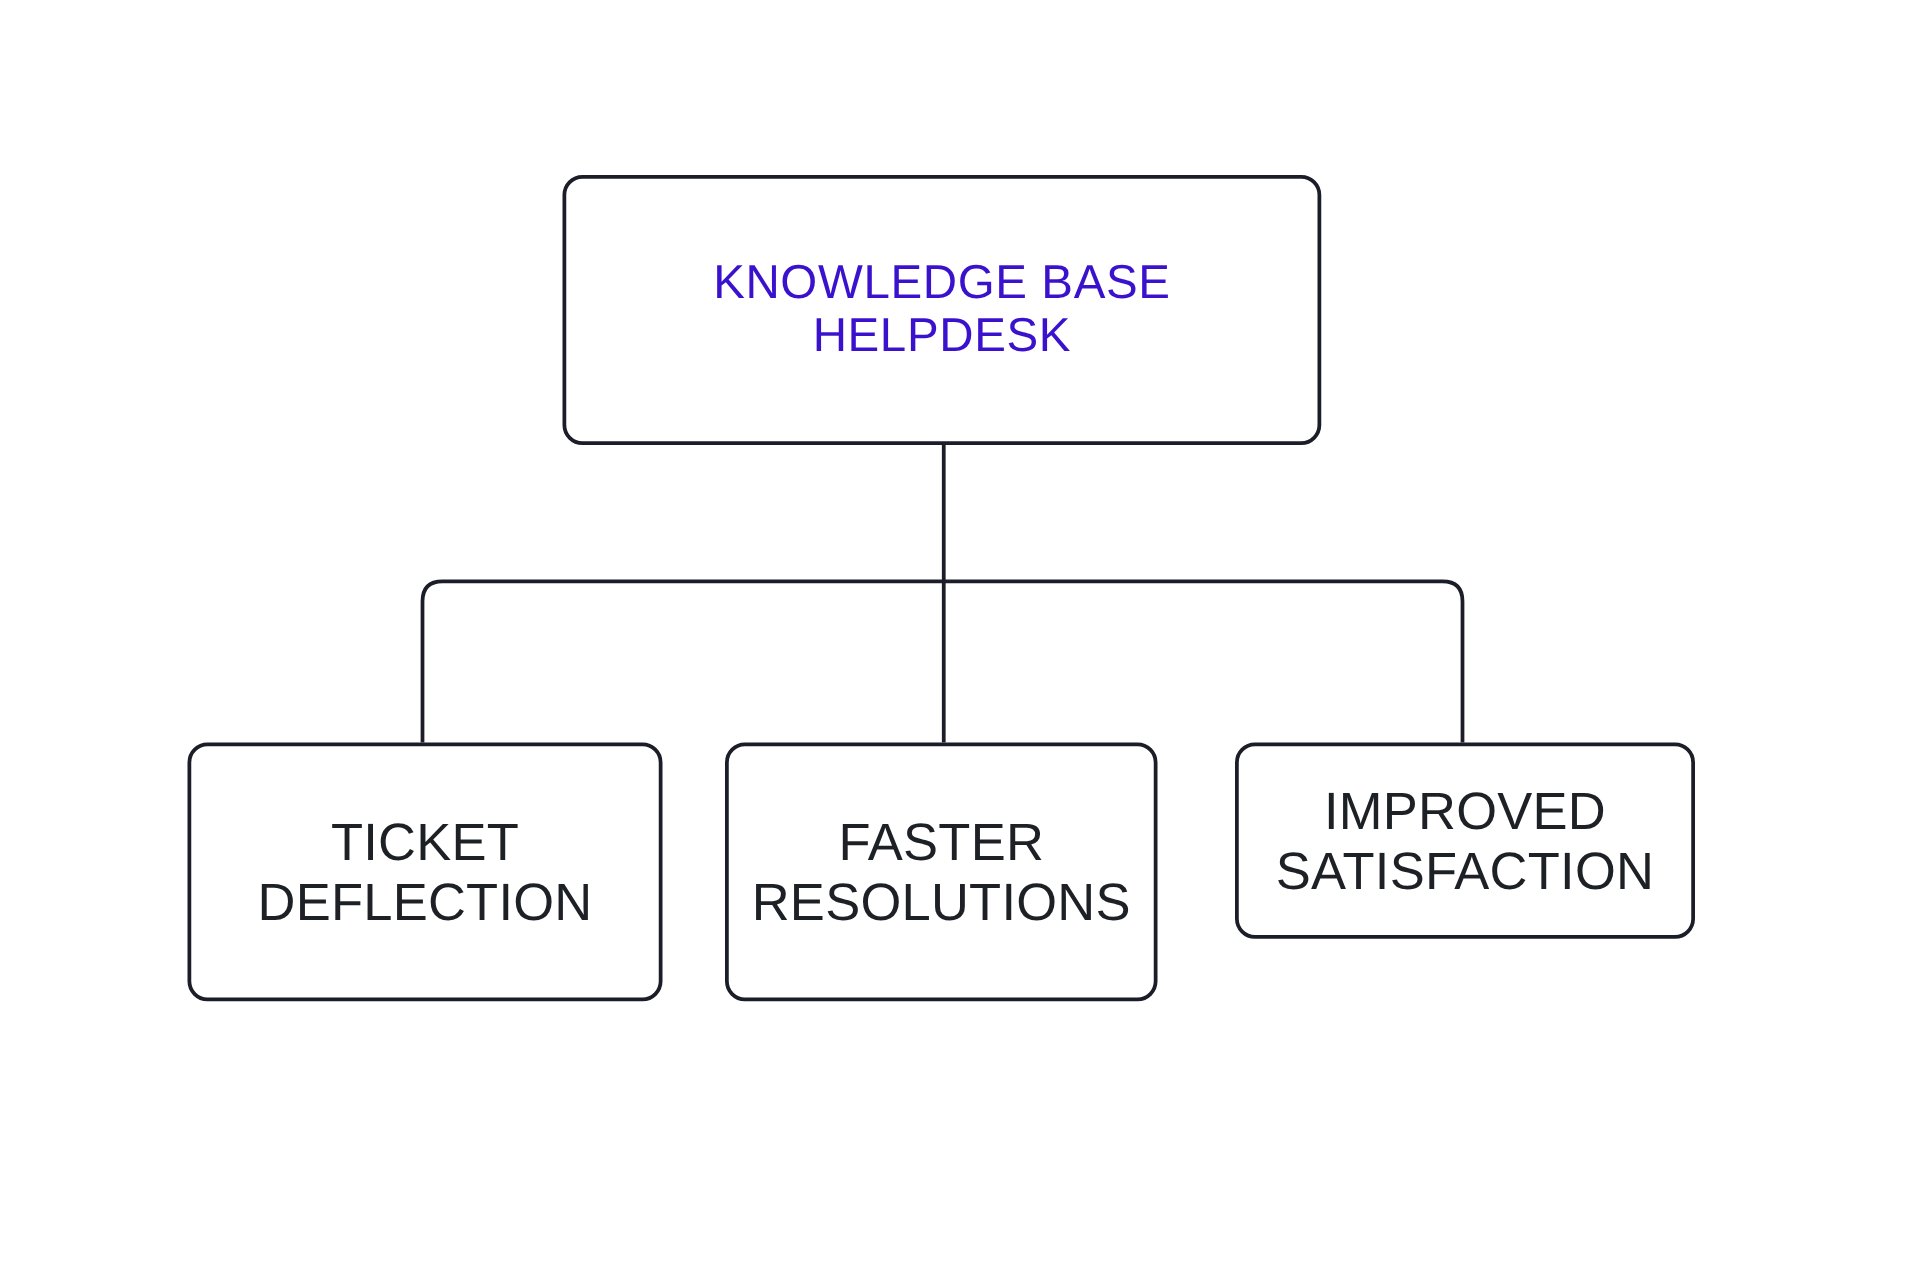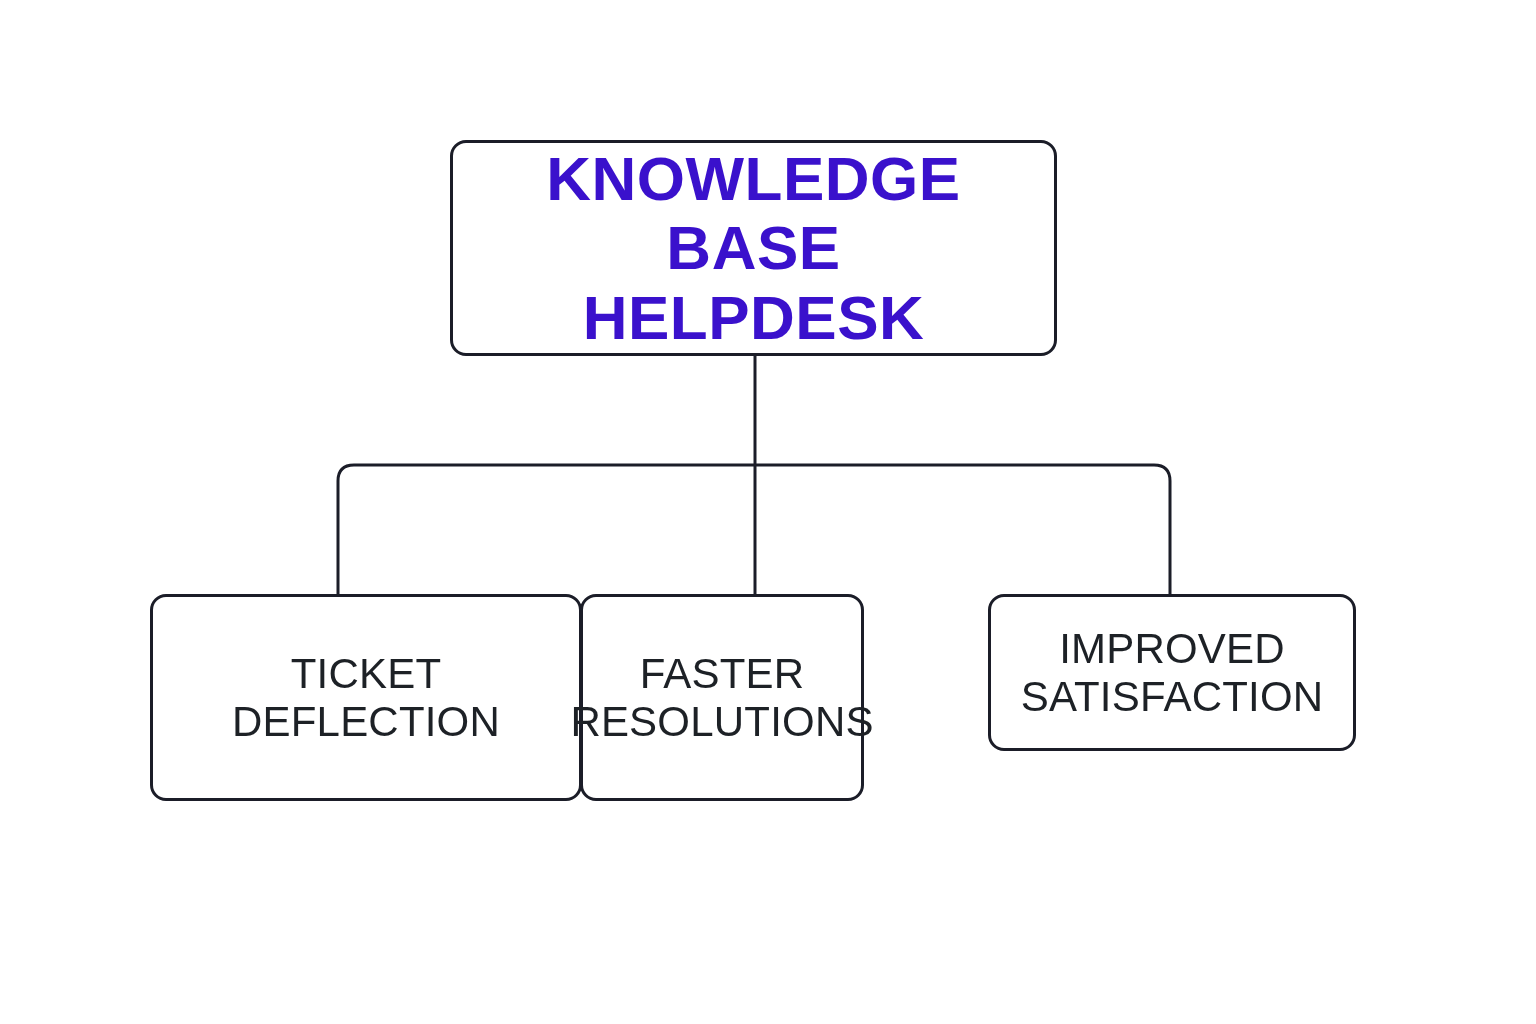"KNOWLEDGE BASE" #root-node .node-label { font-size: 62px -> 38px; font-weight: bold -> normal }
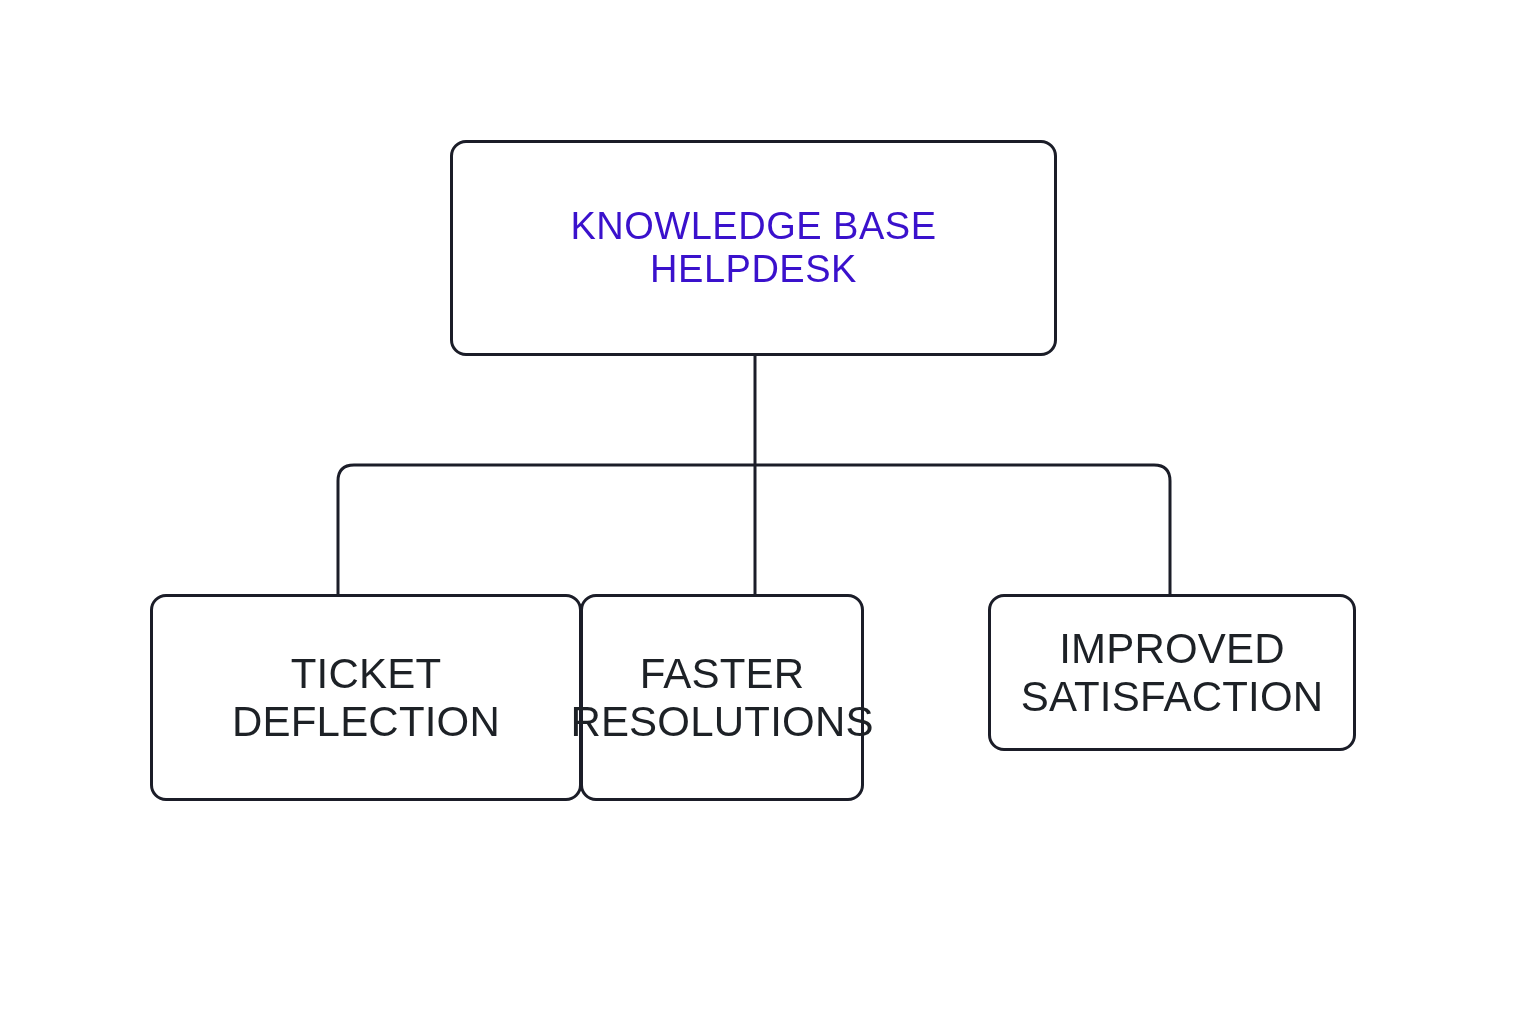"TICKET" #child-node-0 { width: 432px -> 380px }
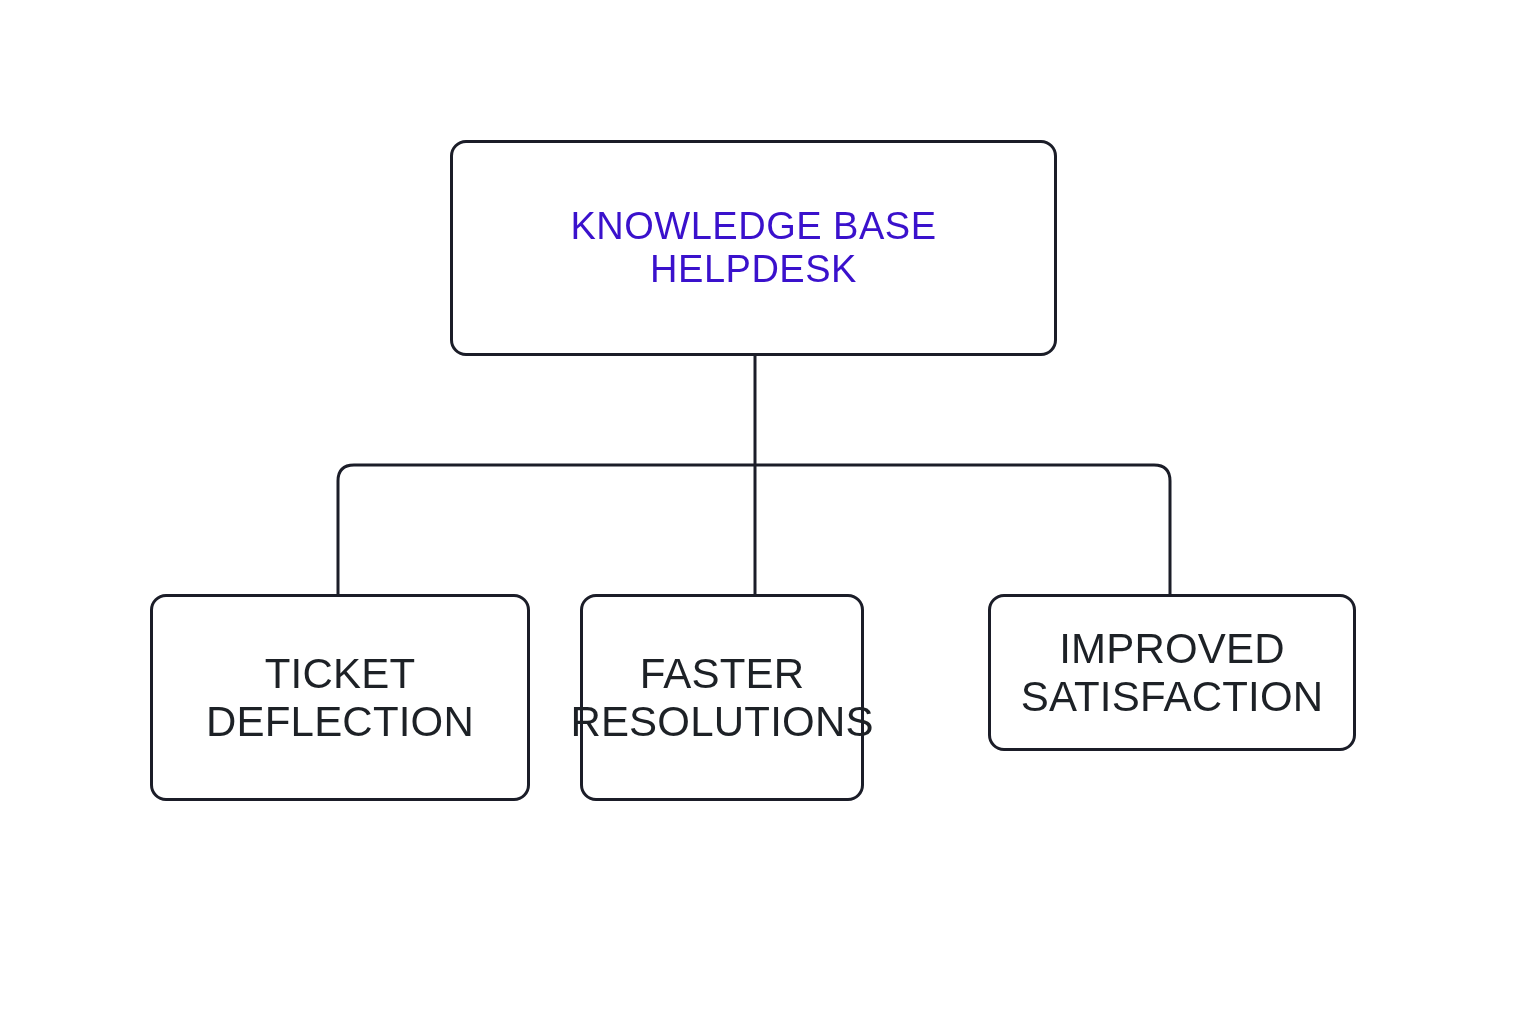"FASTER" #child-node-1 { width: 284px -> 346px }
